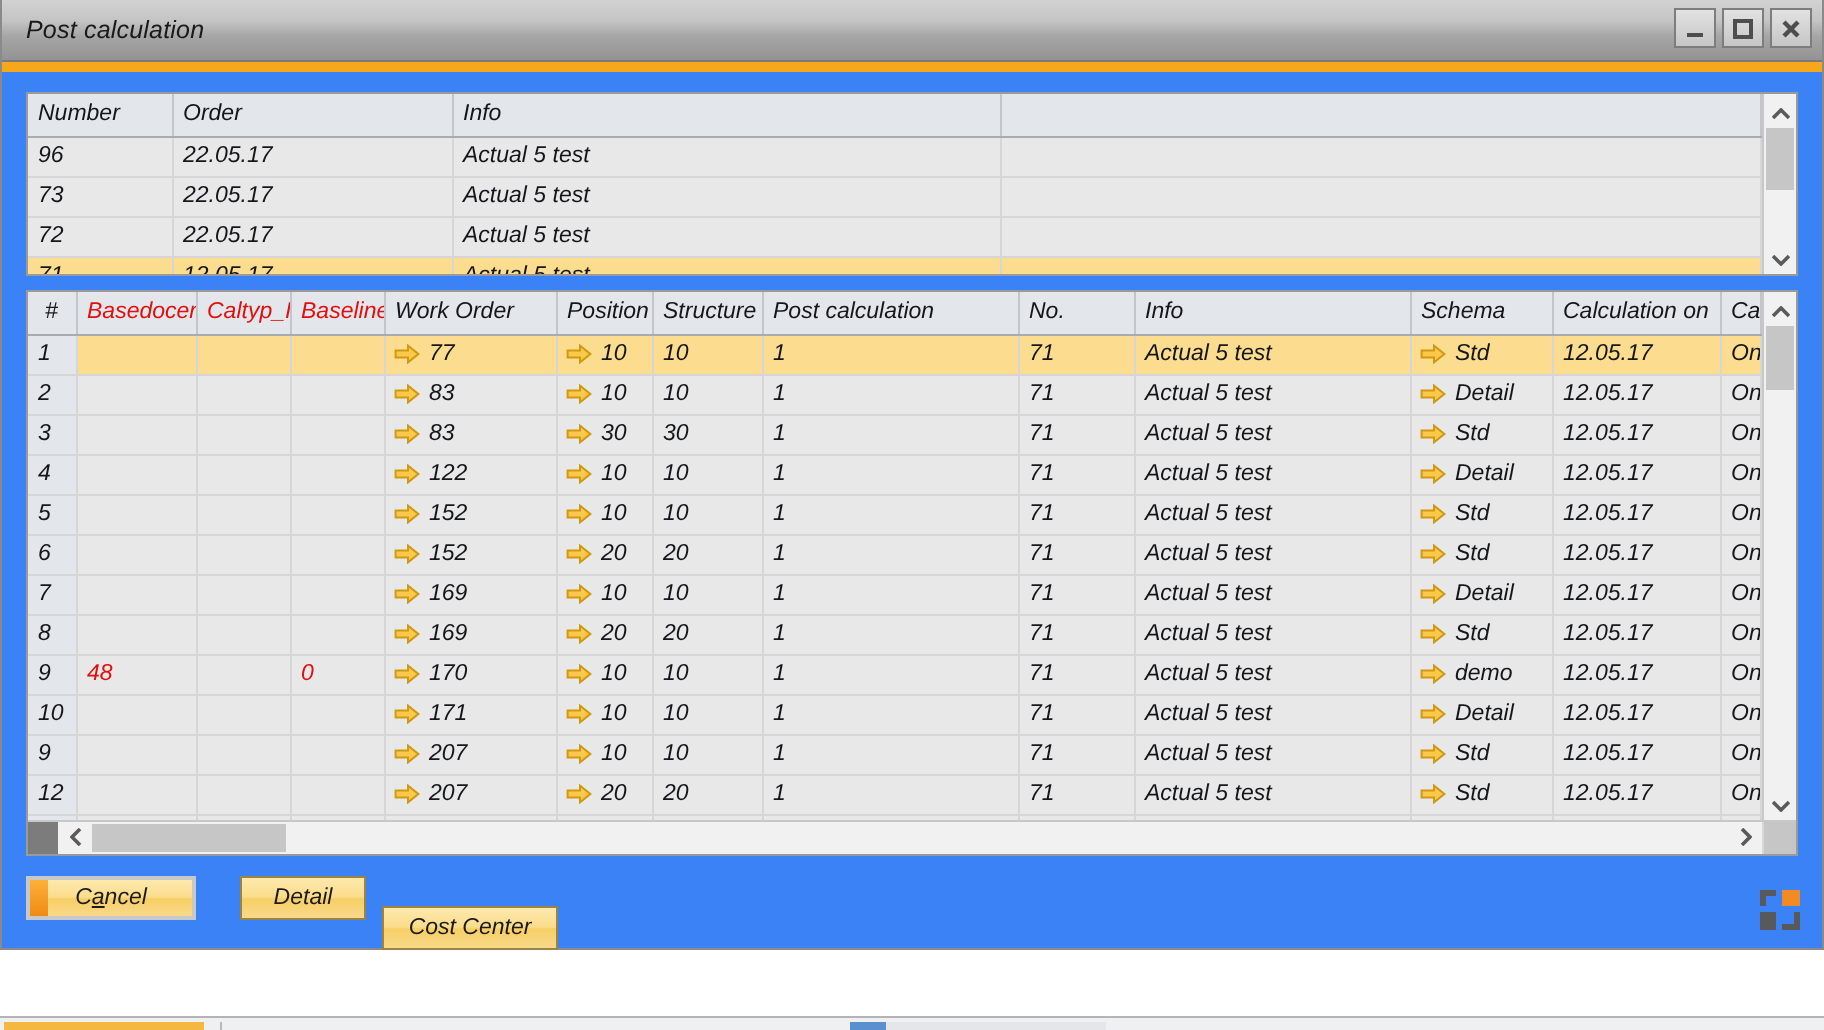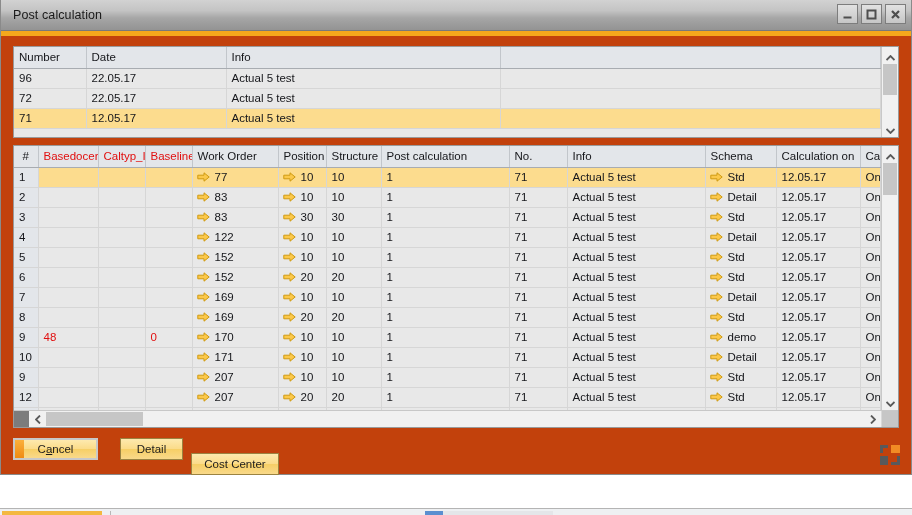"Post calculation" .window { font-style: none -> italic }
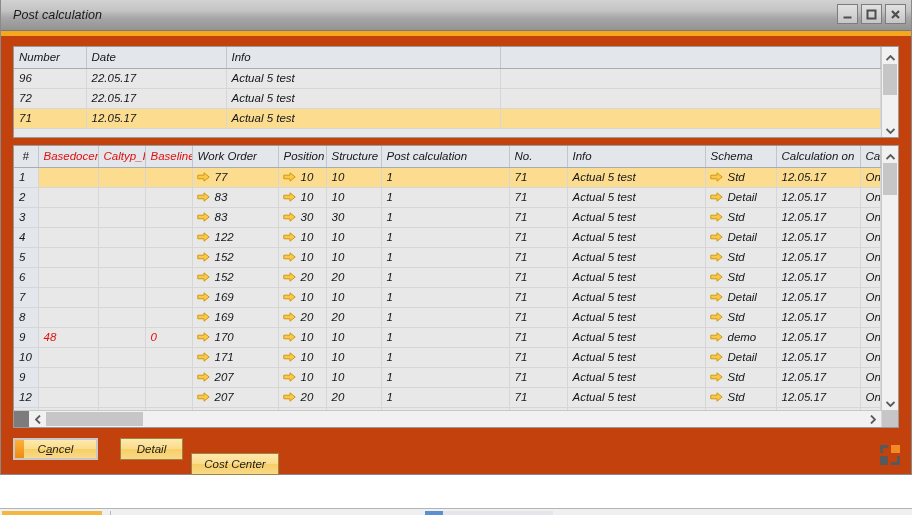"Number" .body-area { background: #c2410c -> #3b82f6 }
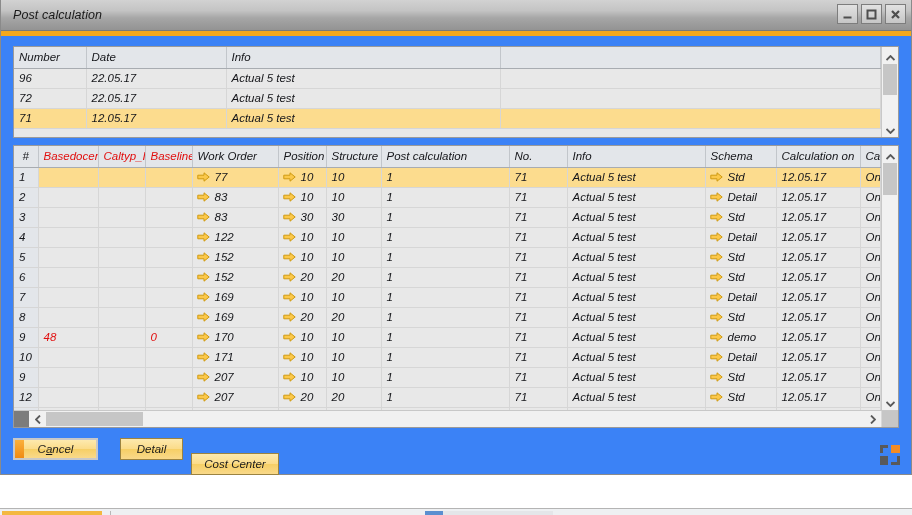"Date" th { text: Date -> Order }
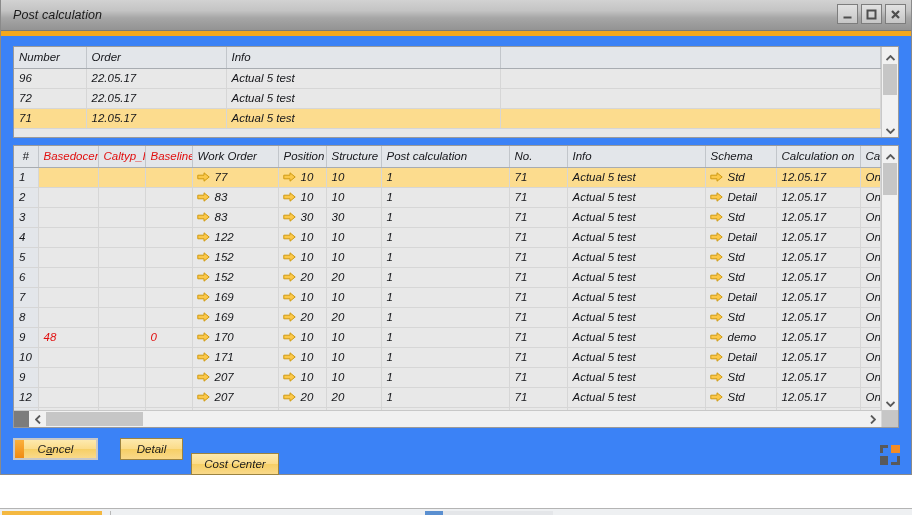"73" tr { html: none -> <tr> <td>73</td> <td>22.05.17</td> <td>Actual 5 test</td> <td></td> </tr> }
